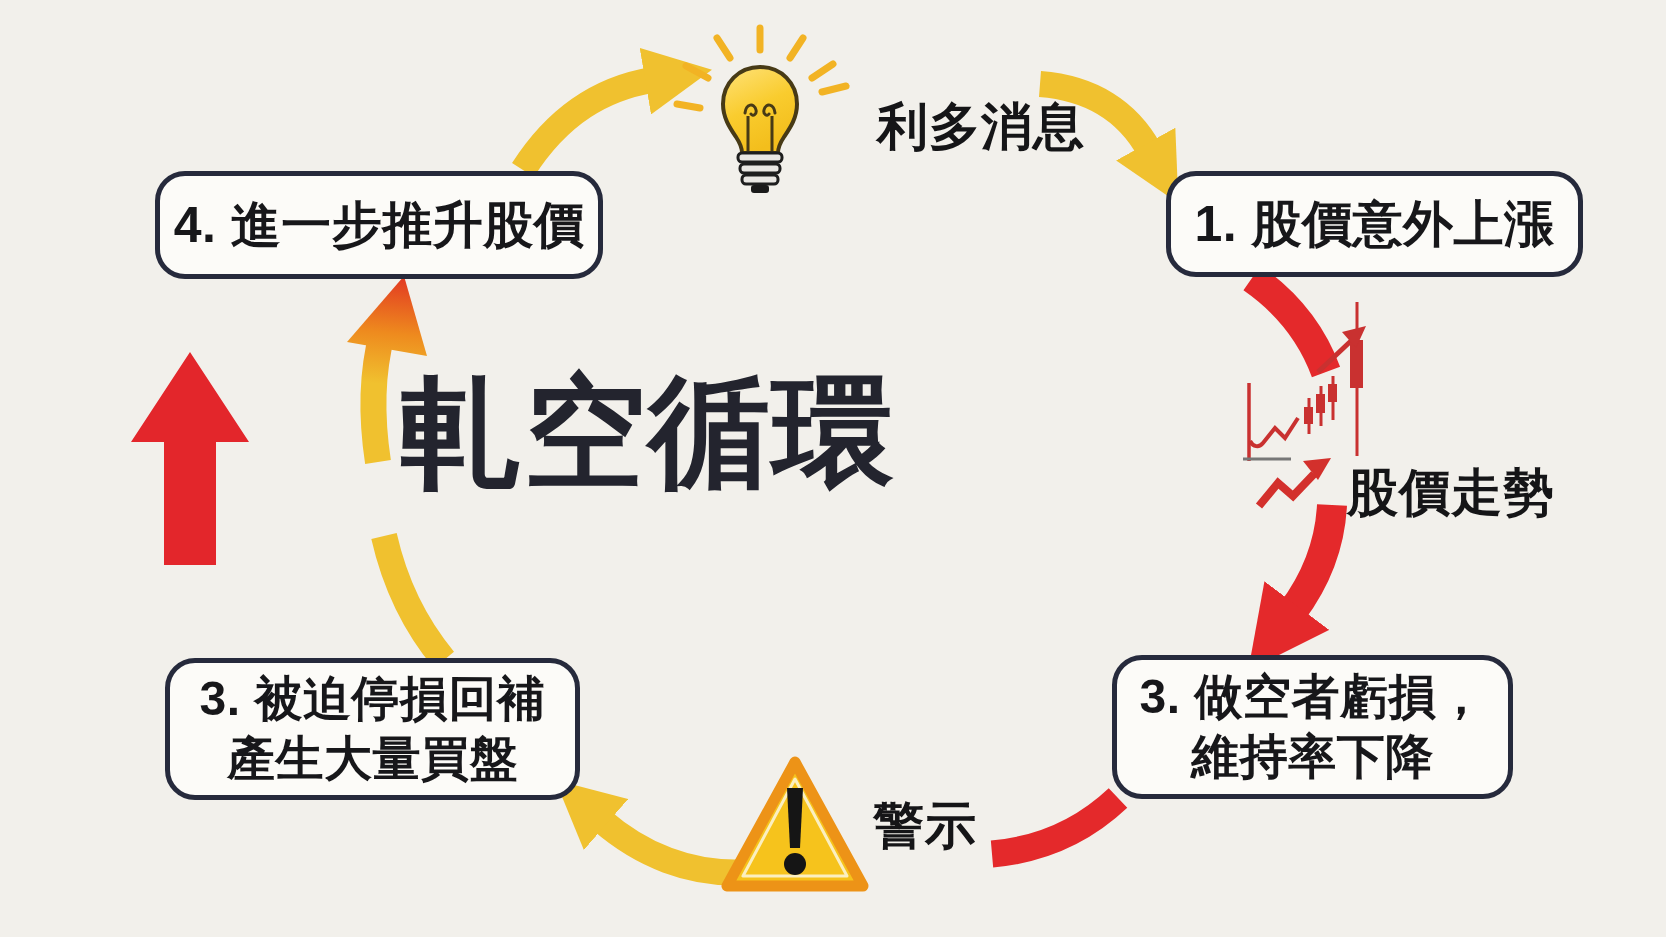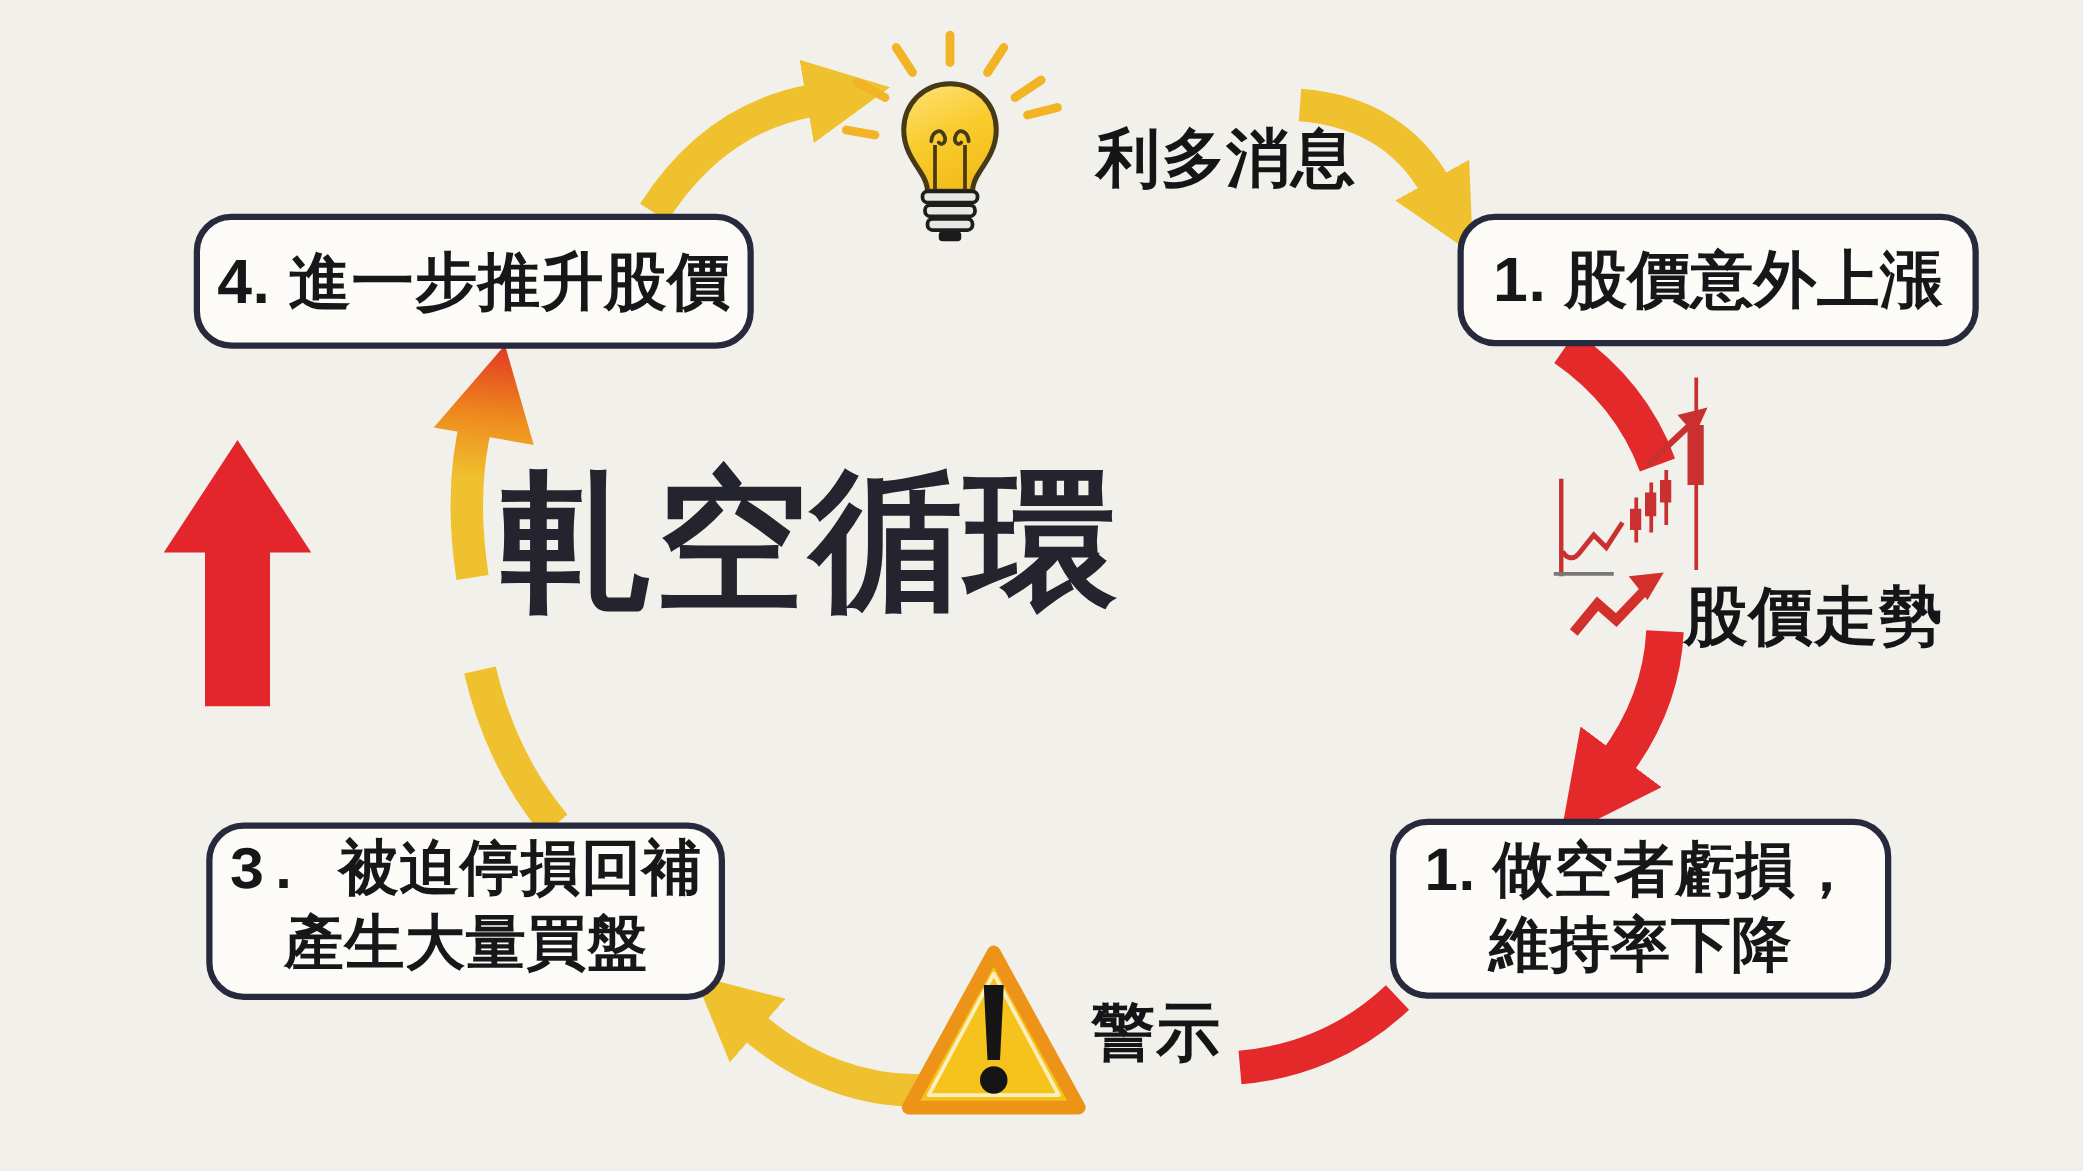"3. 被迫停損回補" .box3 { font-family: Liberation Mono, monospace -> none }
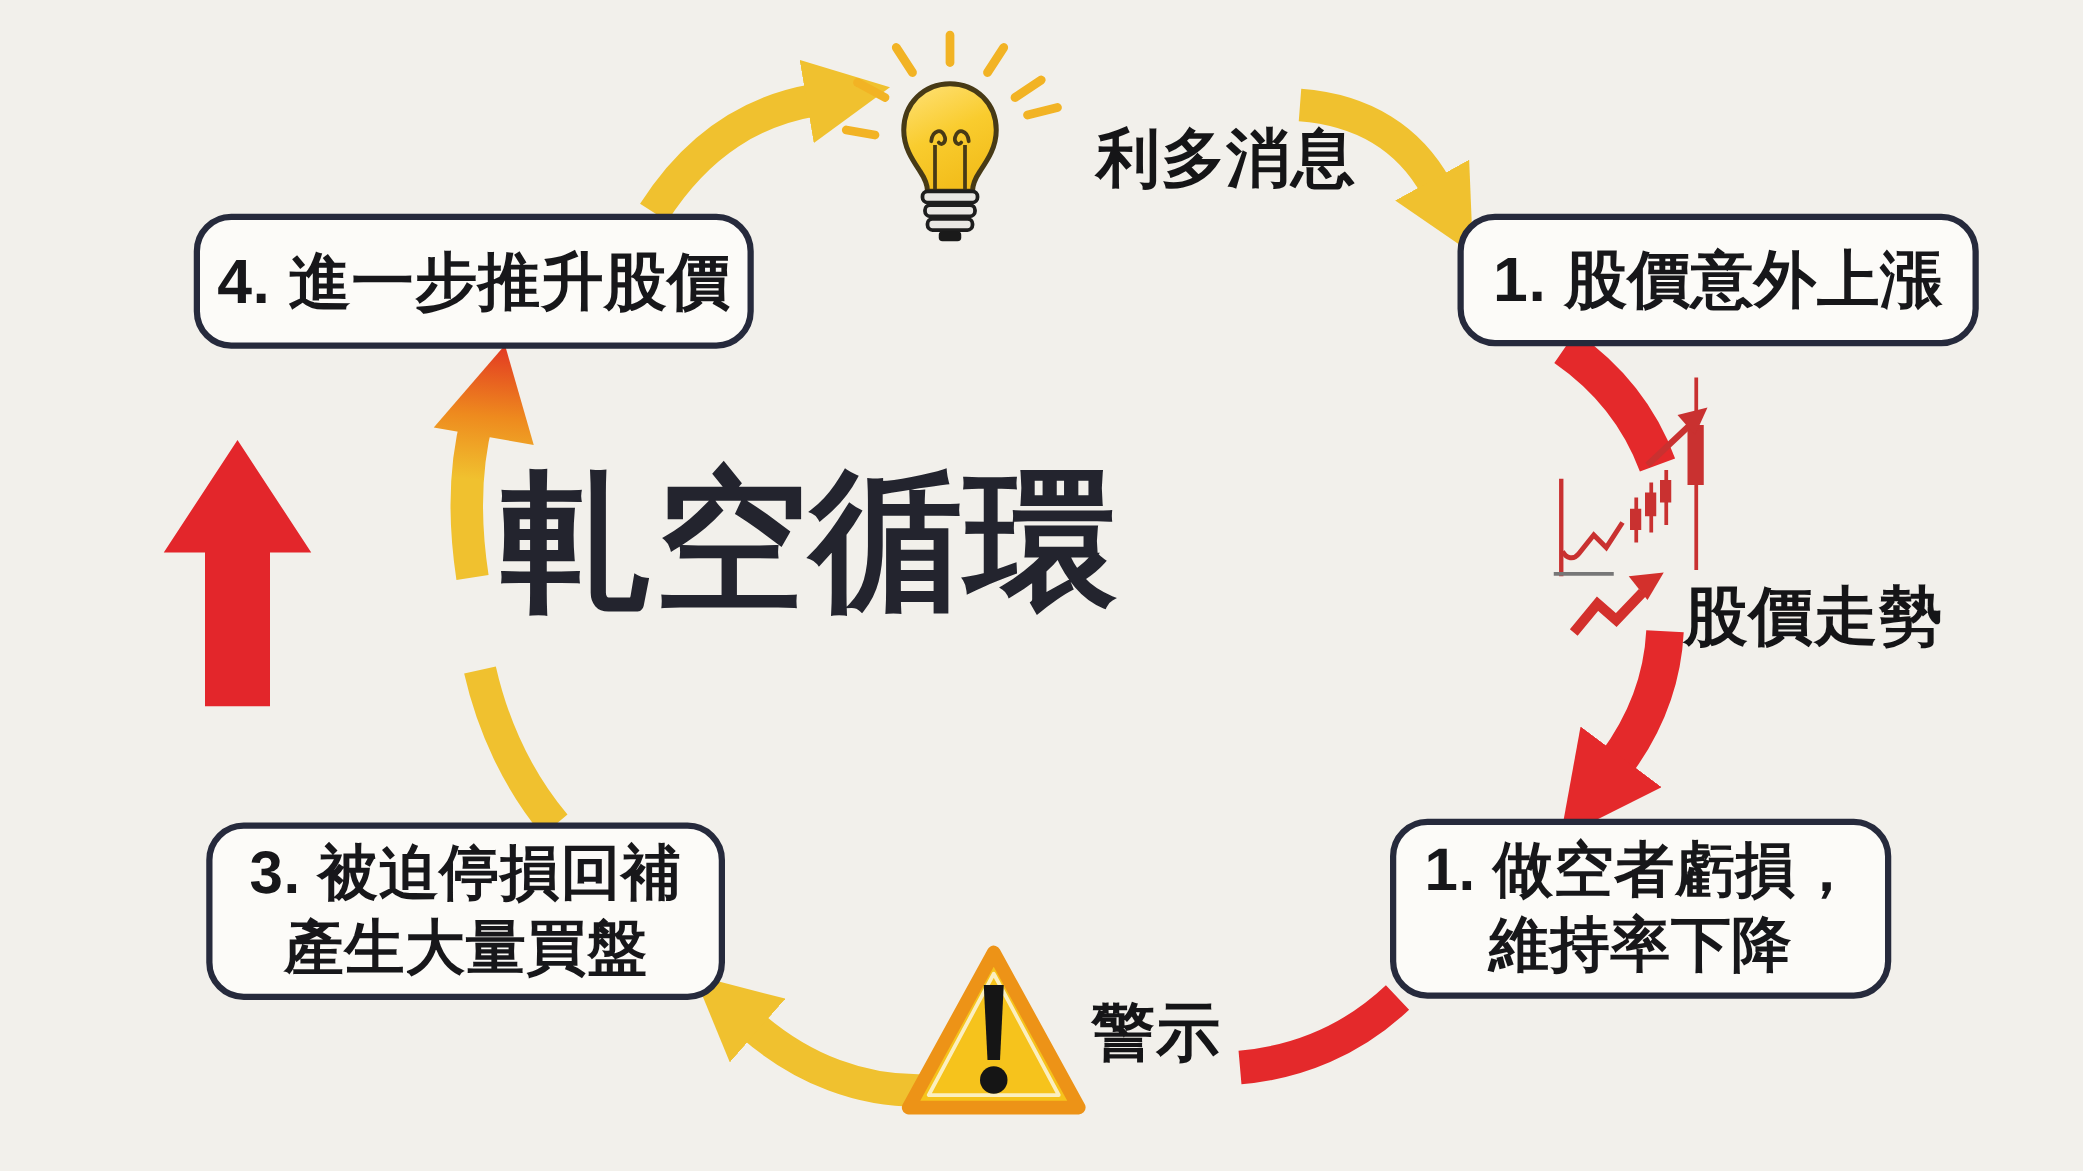"1. 做空者虧損，" span { text: 1 -> 3 }
